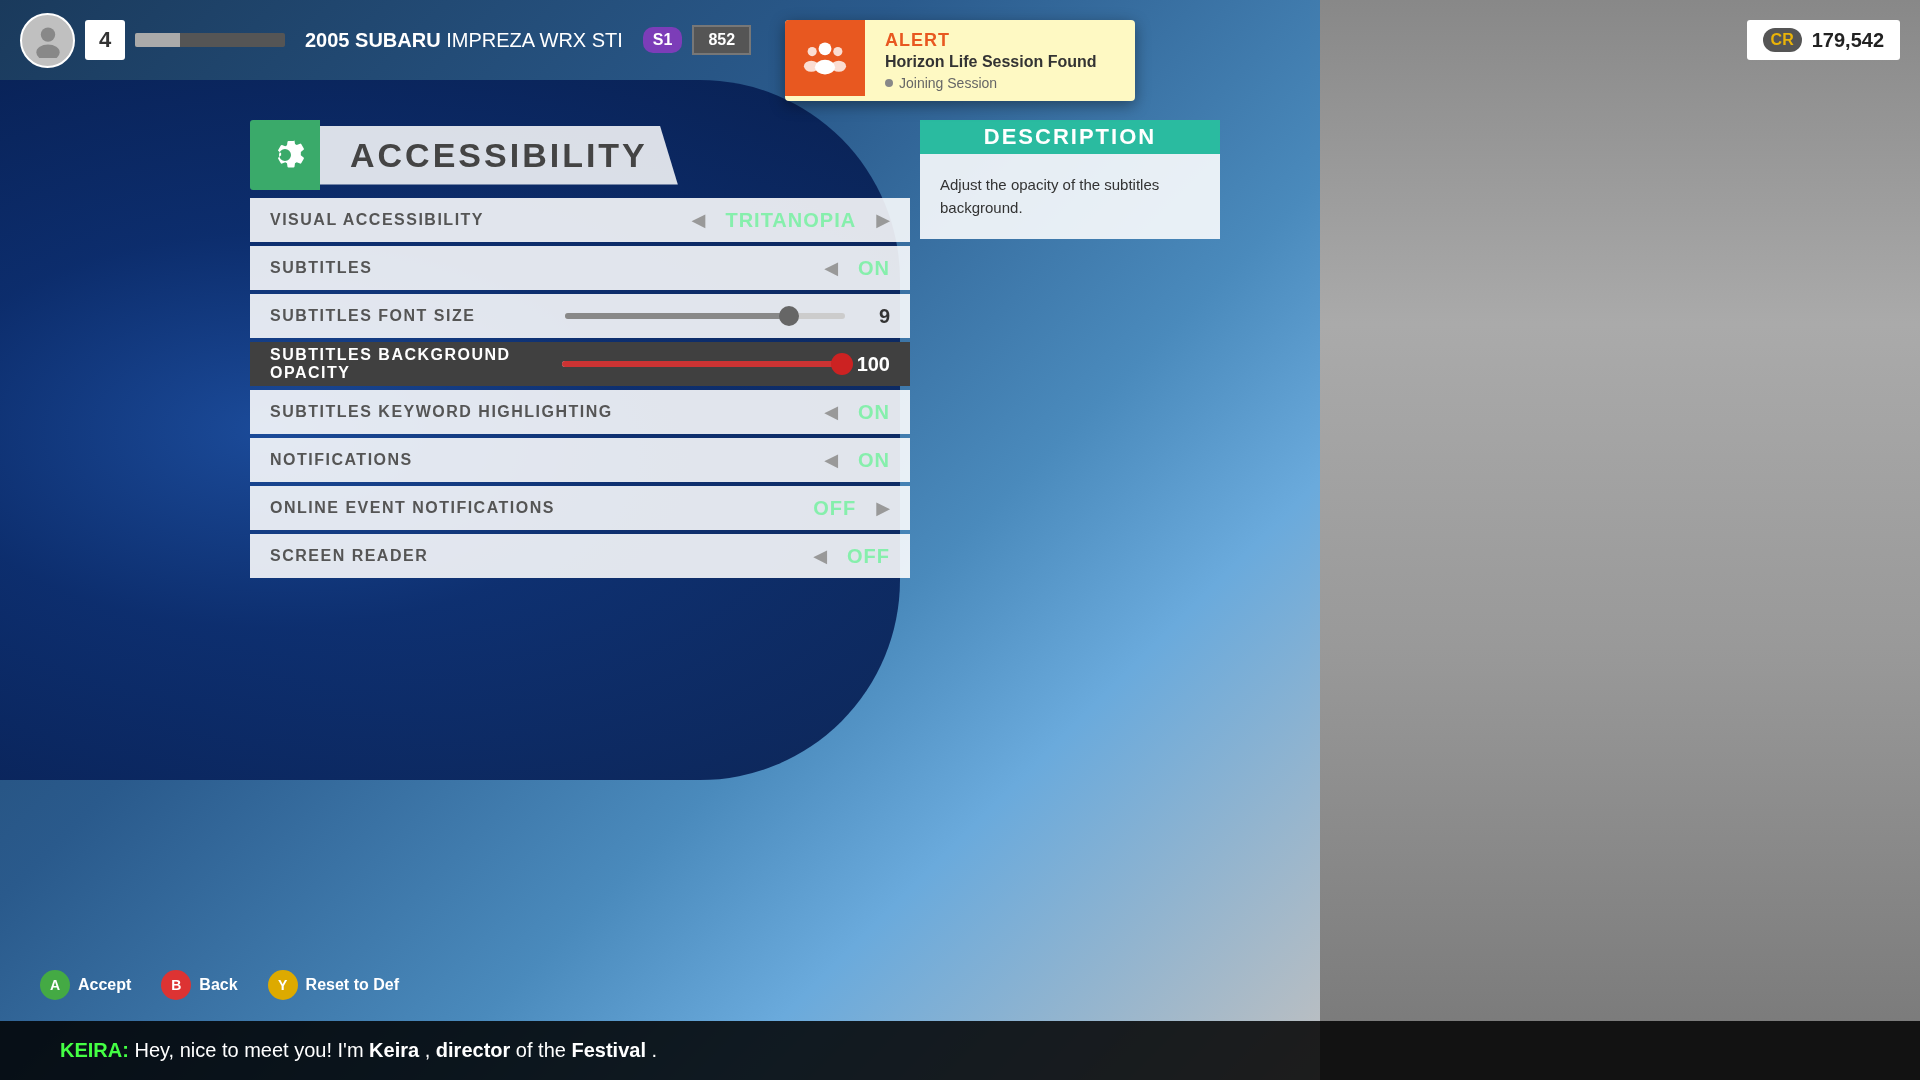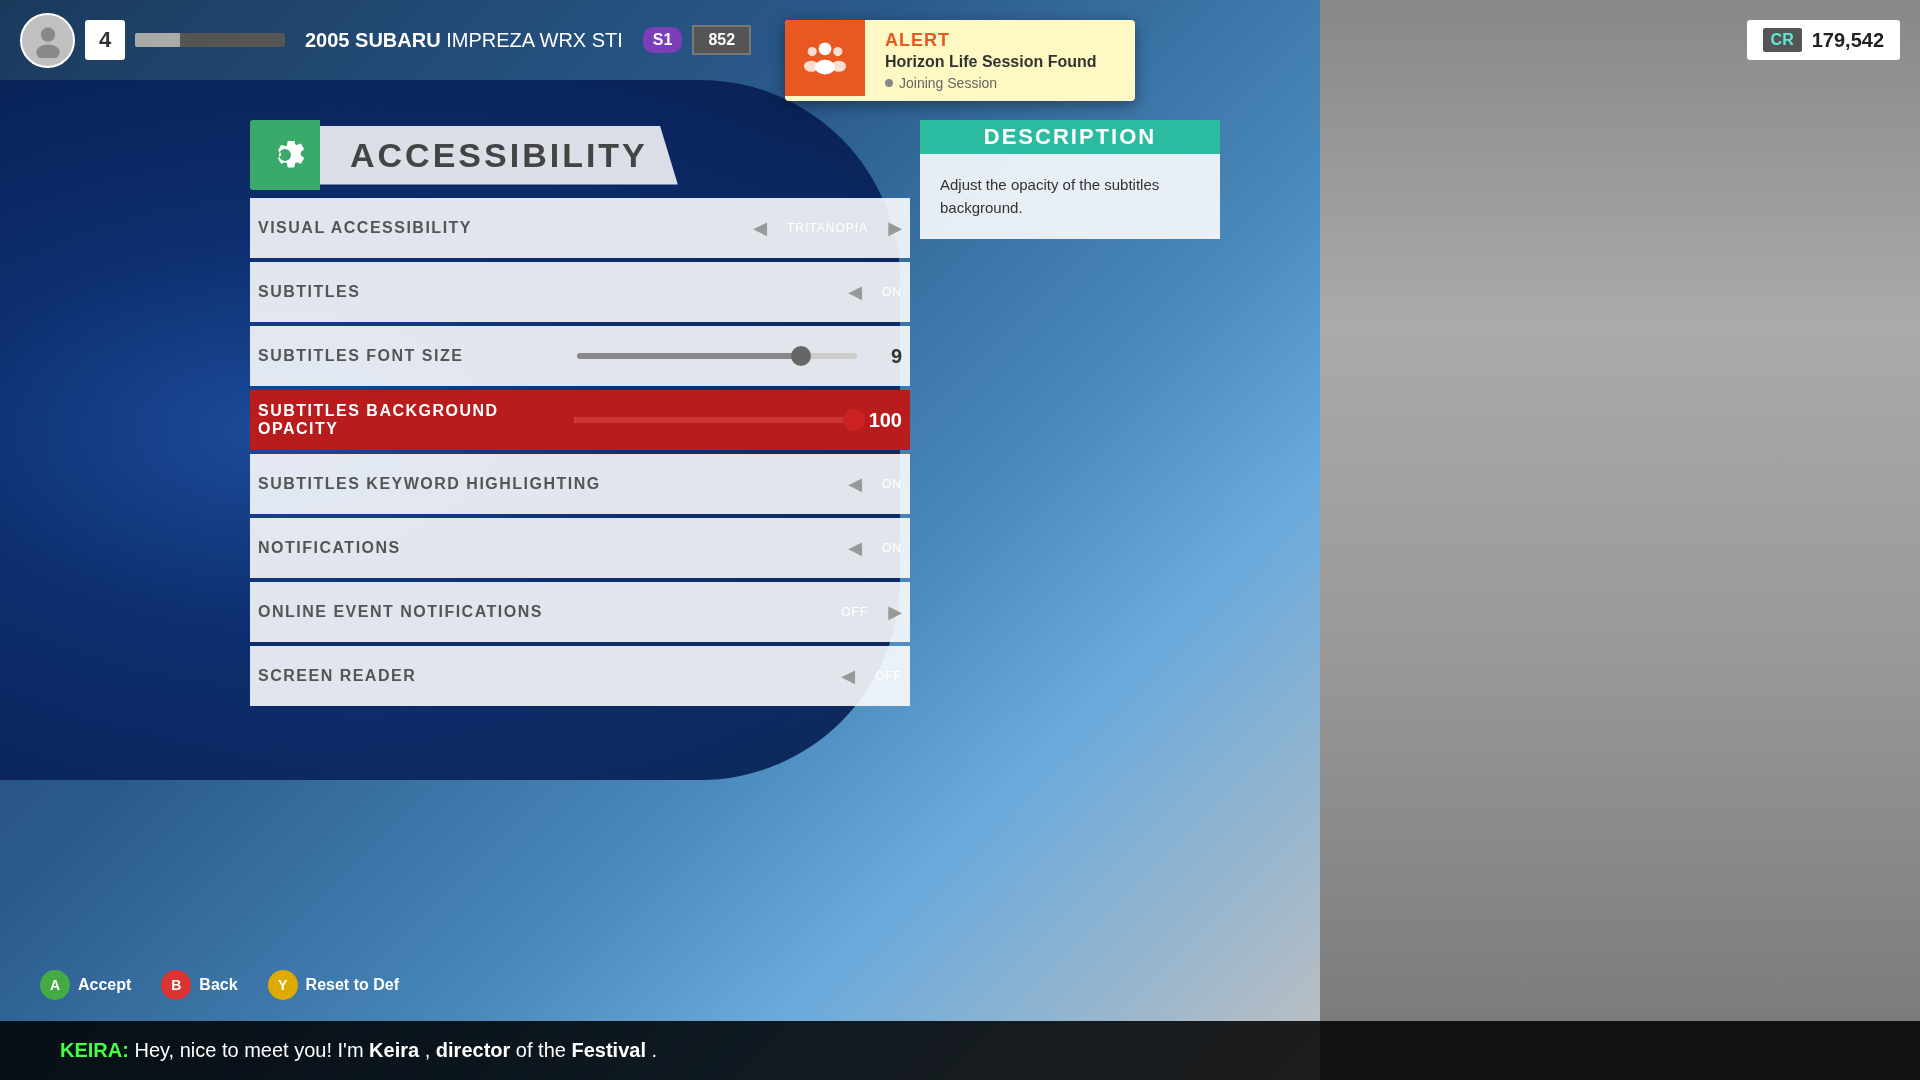"CR" .cr-label { border-radius: 2px -> 12px; color: #5eead4 -> #eab308 }
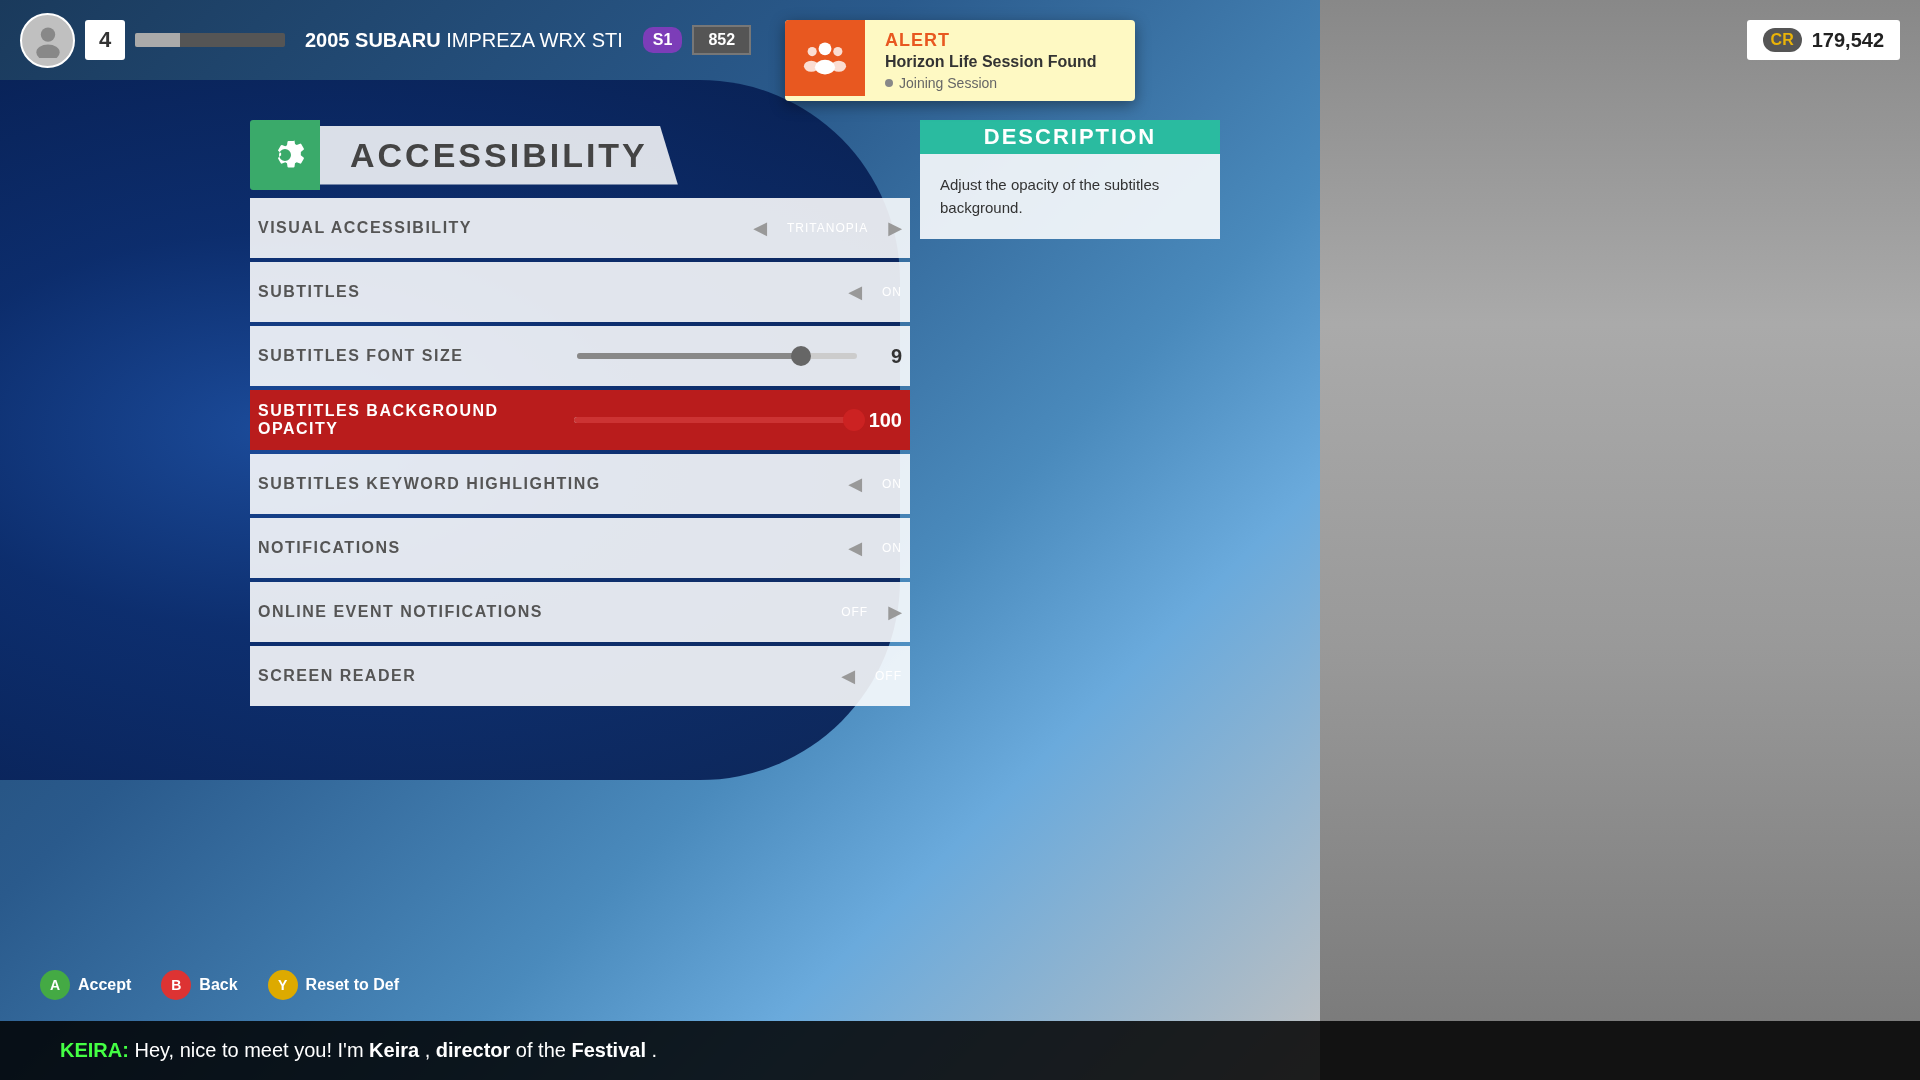"VISUAL ACCESSIBILITY" .setting-row { height: 60px -> 44px; padding: 0 8px -> 0 20px }
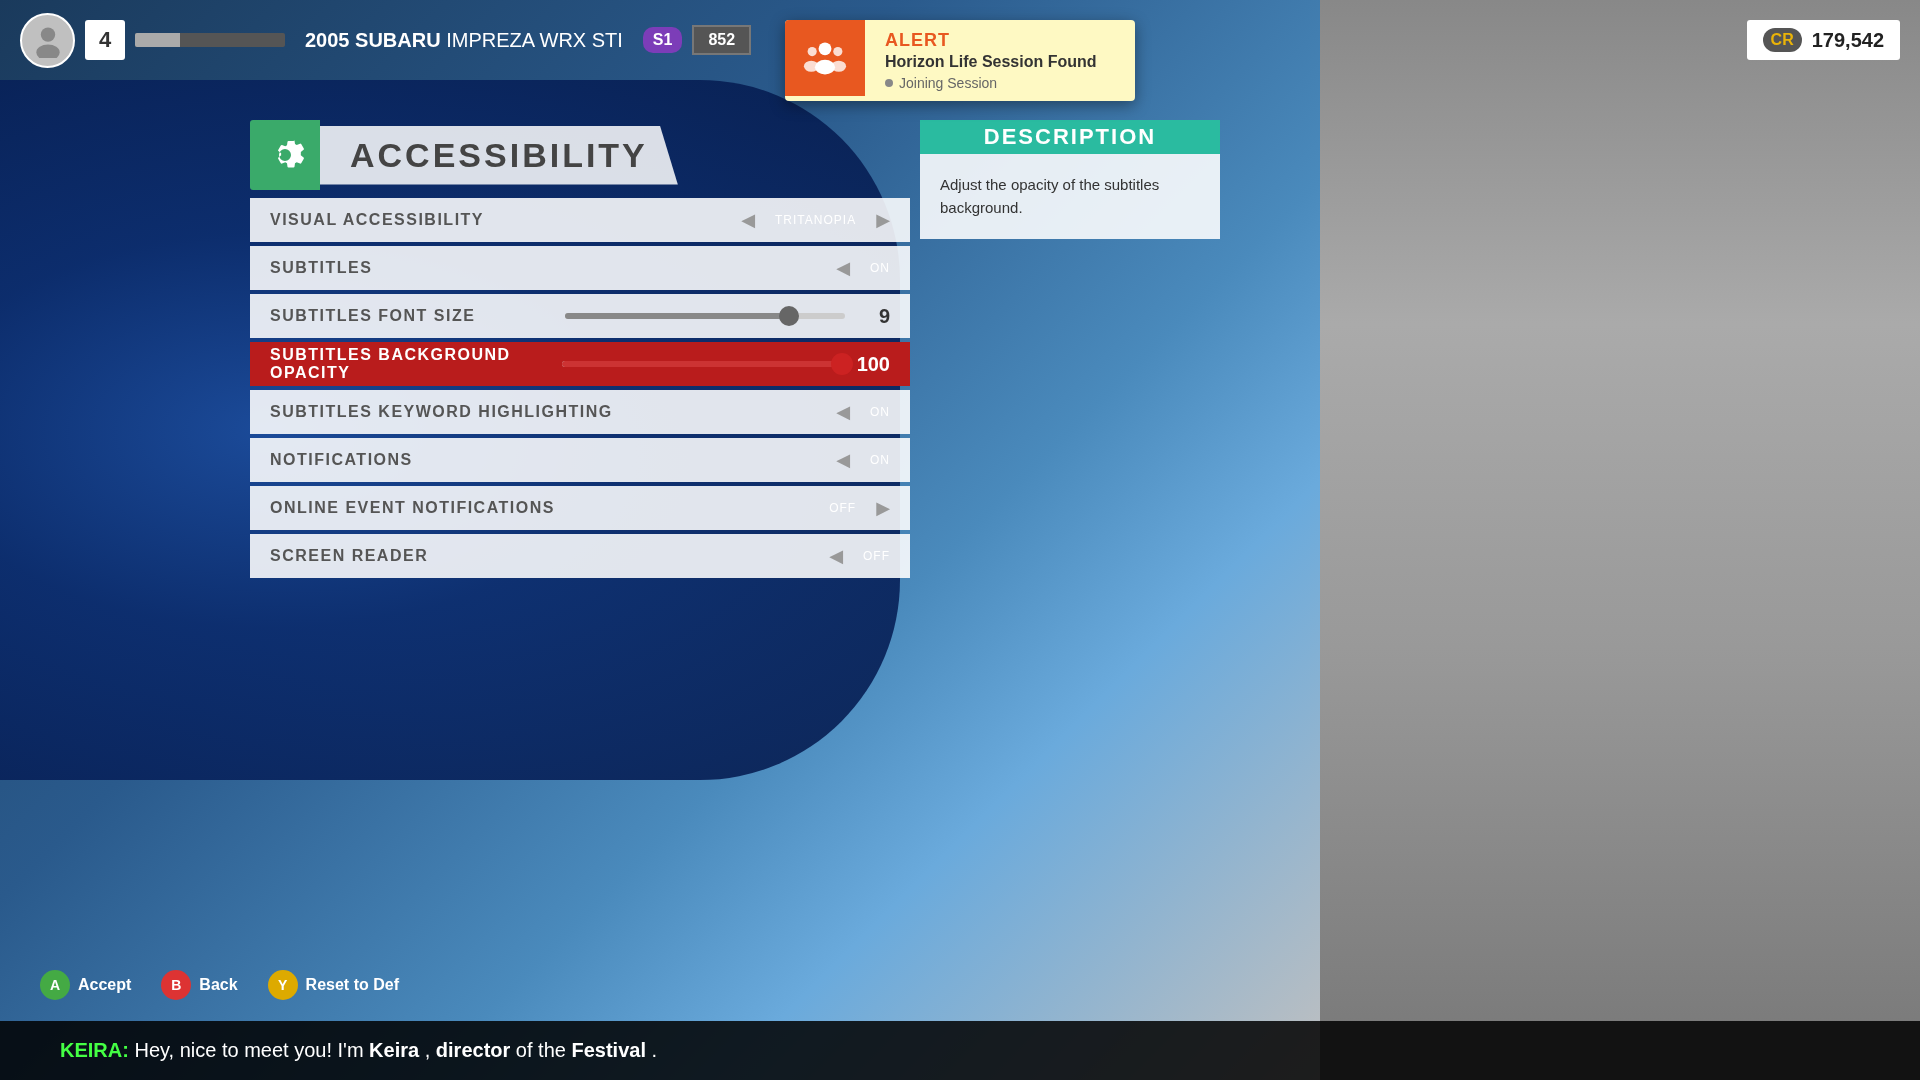"TRITANOPIA" .setting-value { color: #ffffff -> #86efac; font-size: 12px -> 20px; font-weight: normal -> bold }
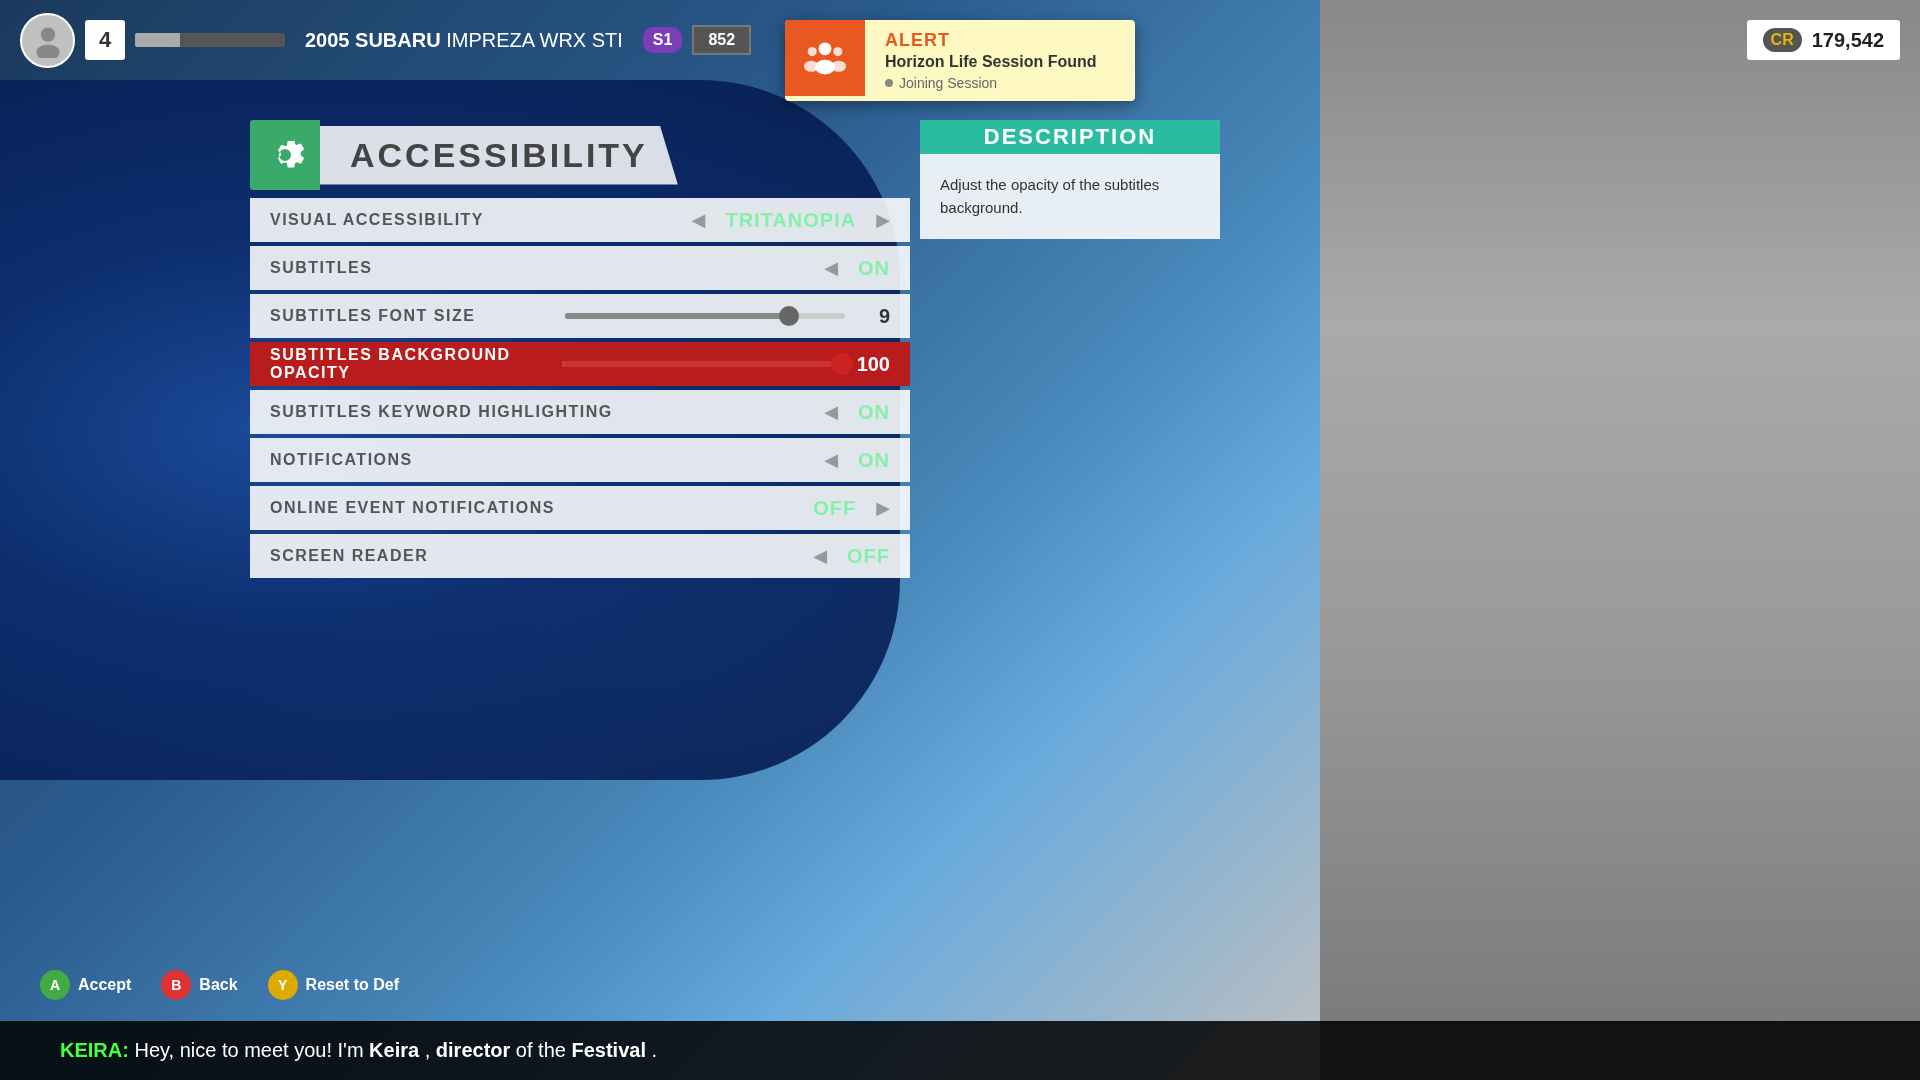"SUBTITLES BACKGROUND OPACITY" .setting-row.active { background: #b91c1c -> #404040 }
